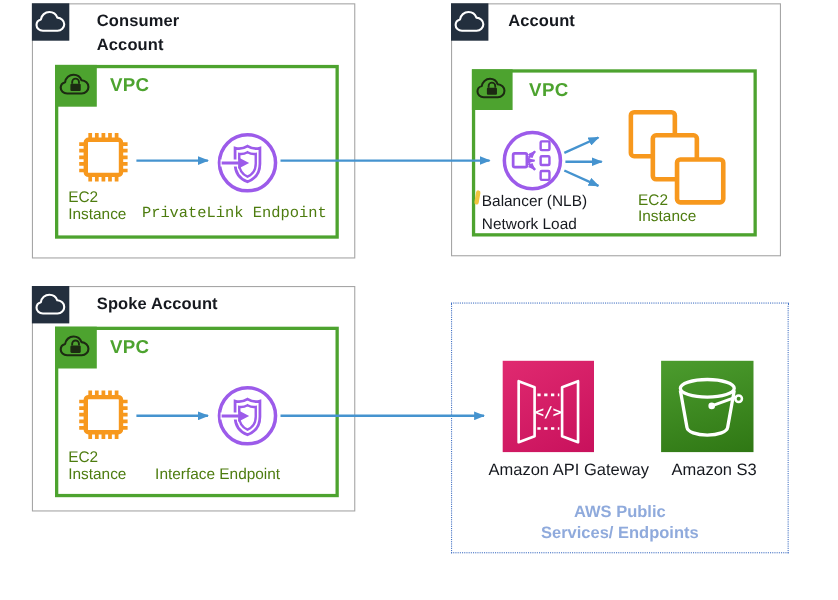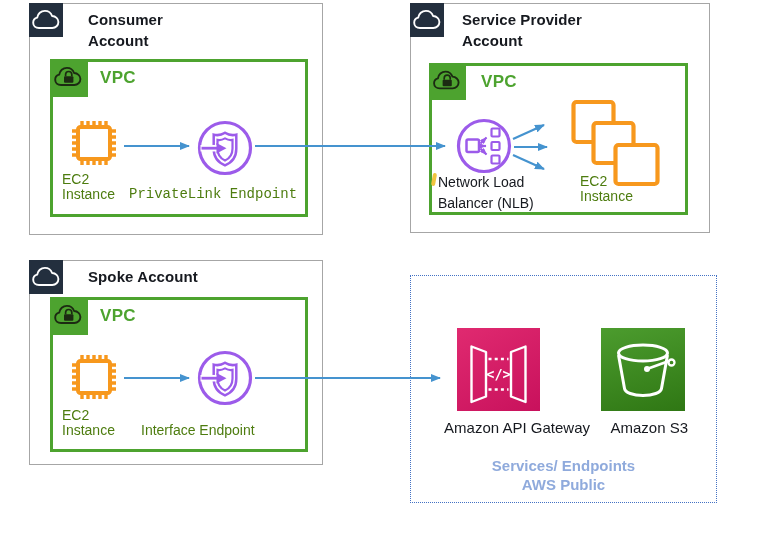"Service Provider" span { html: <span>Service Provider</span> -> none }
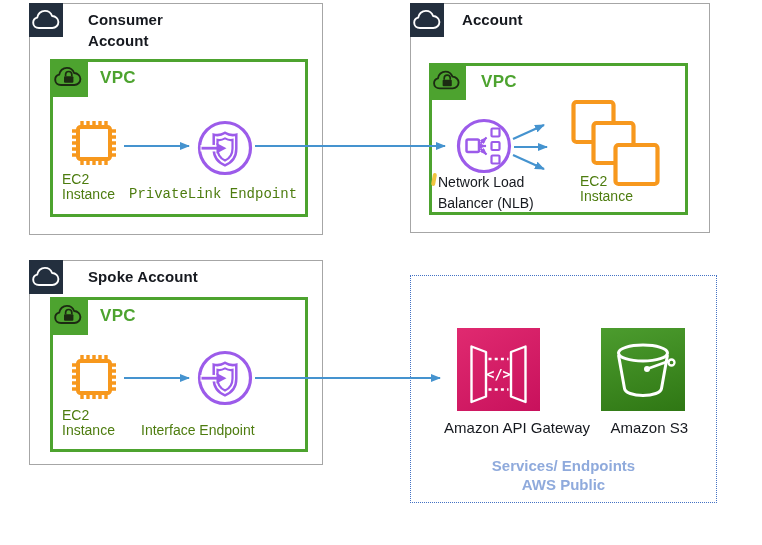"Network Load" span { order: before "Balancer (NLB)" -> after "Balancer (NLB)" }
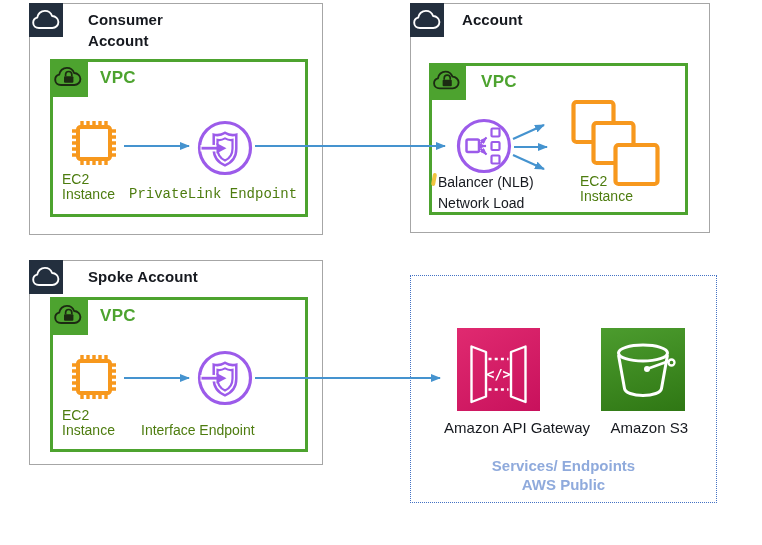"Services/ Endpoints" span { order: before "AWS Public" -> after "AWS Public" }
